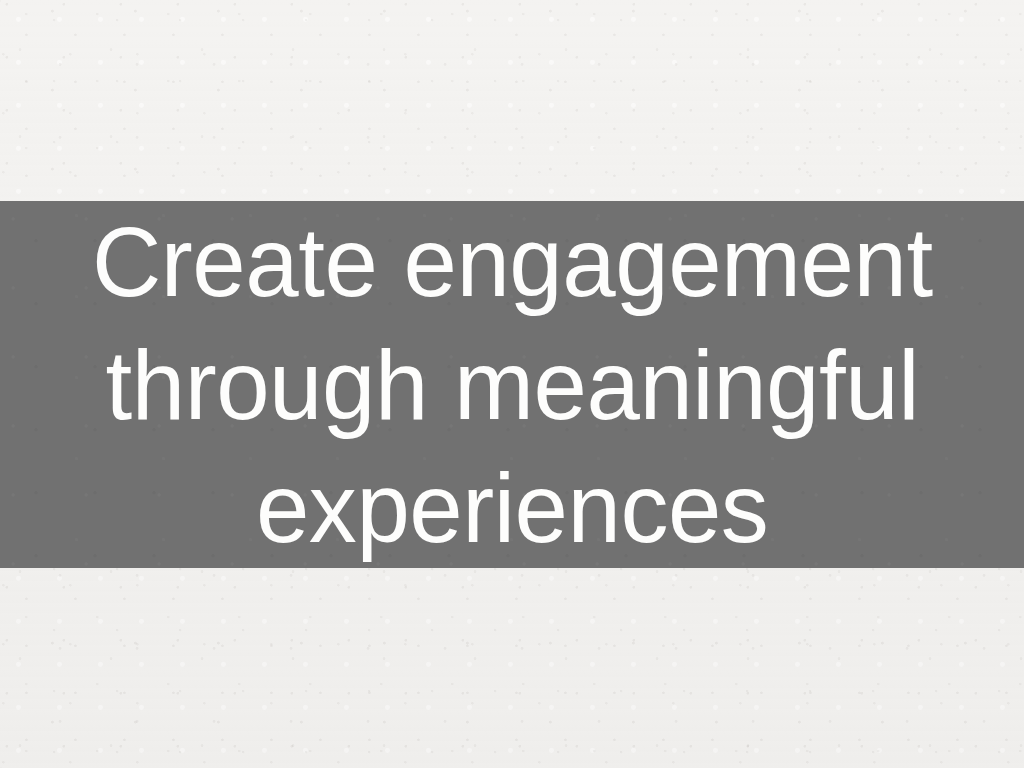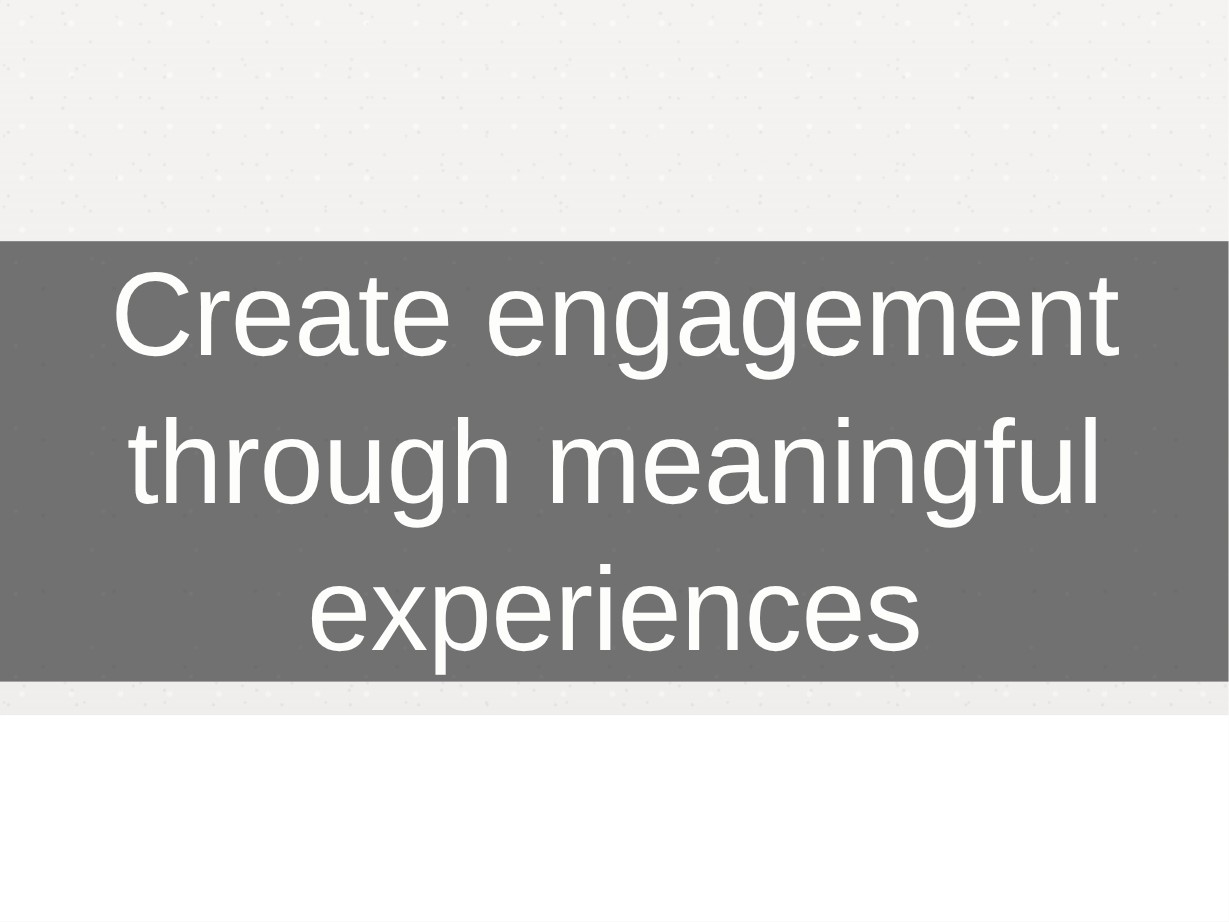"Create engagement" #slide { height: 596px -> 768px }
